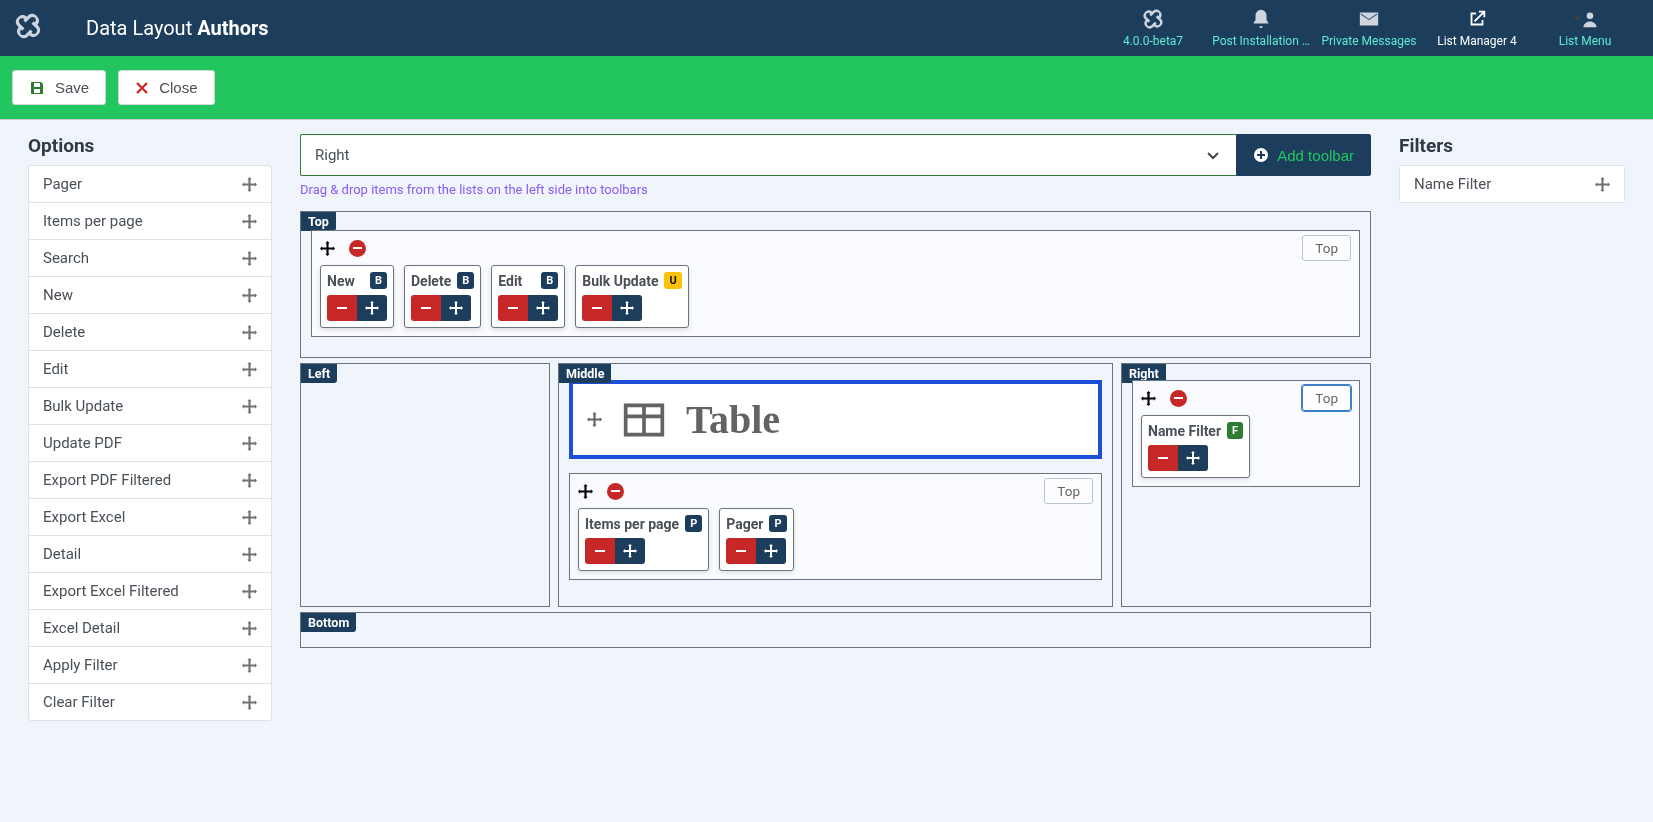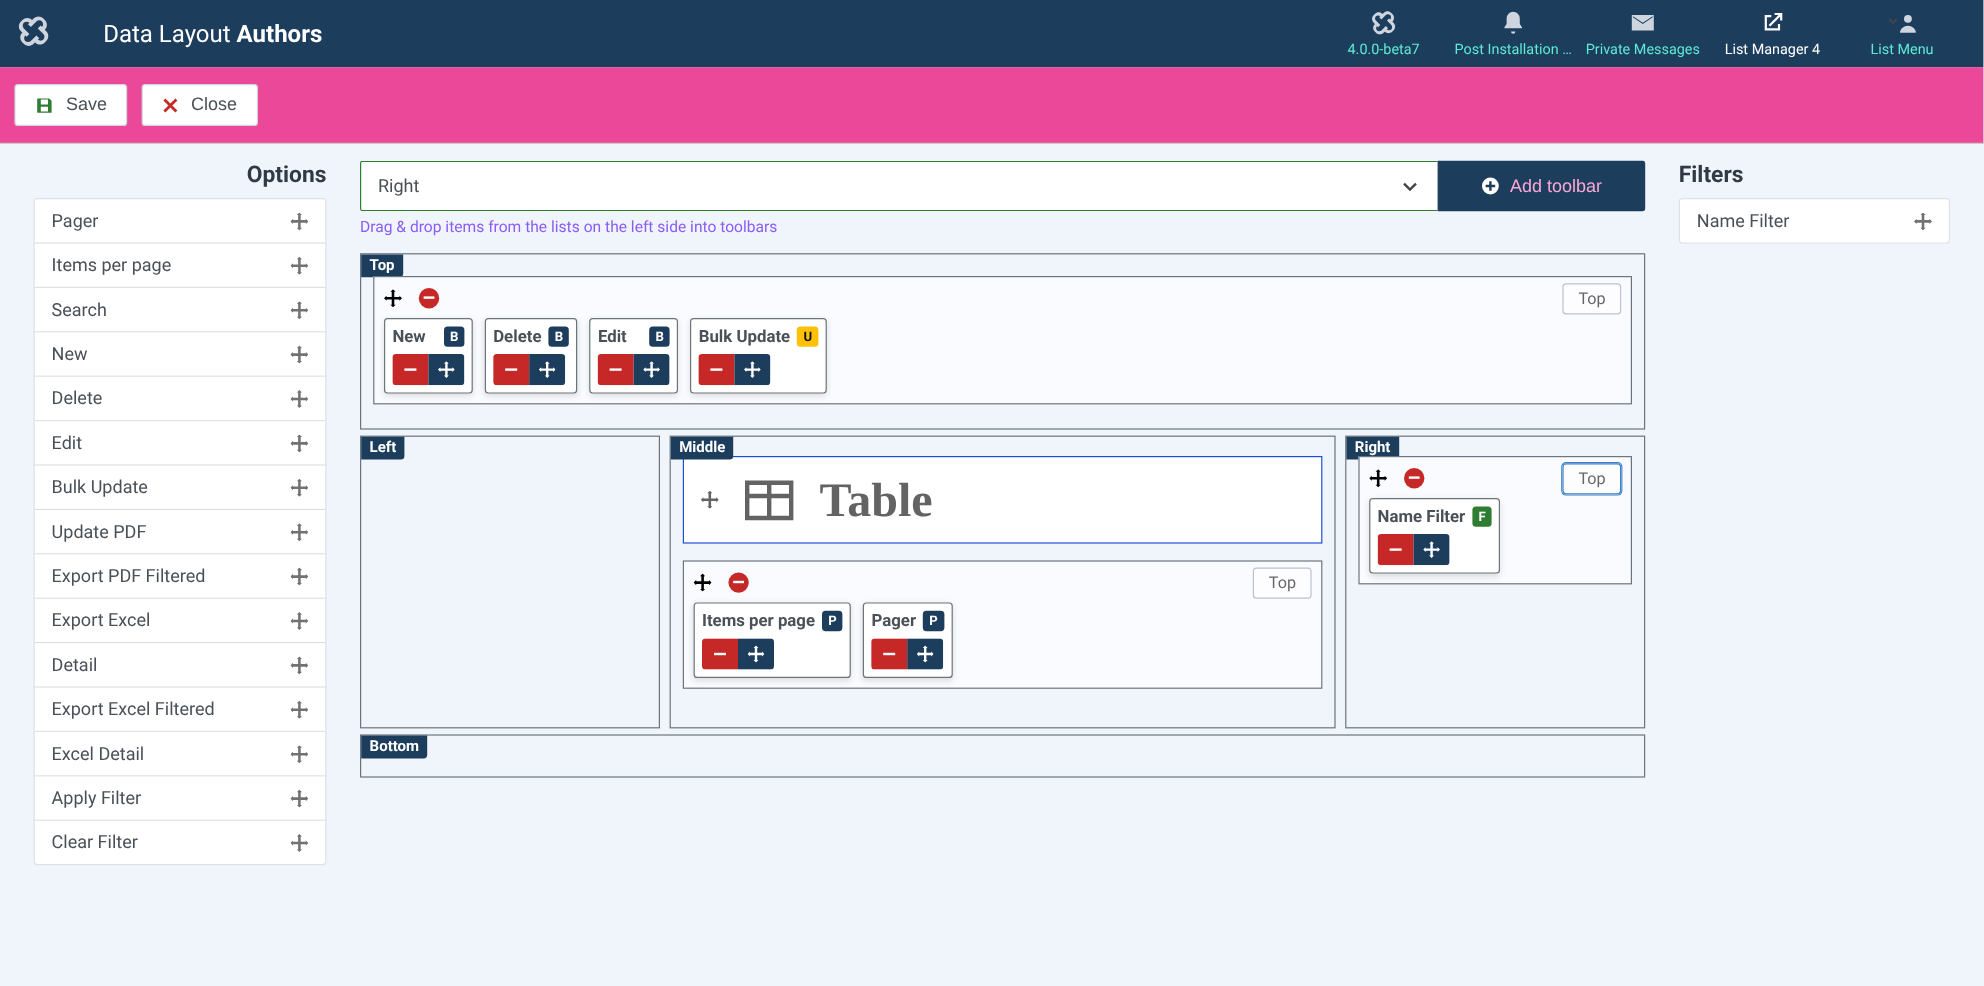"Save" .action-toolbar { background: #ec4899 -> #22c55e }
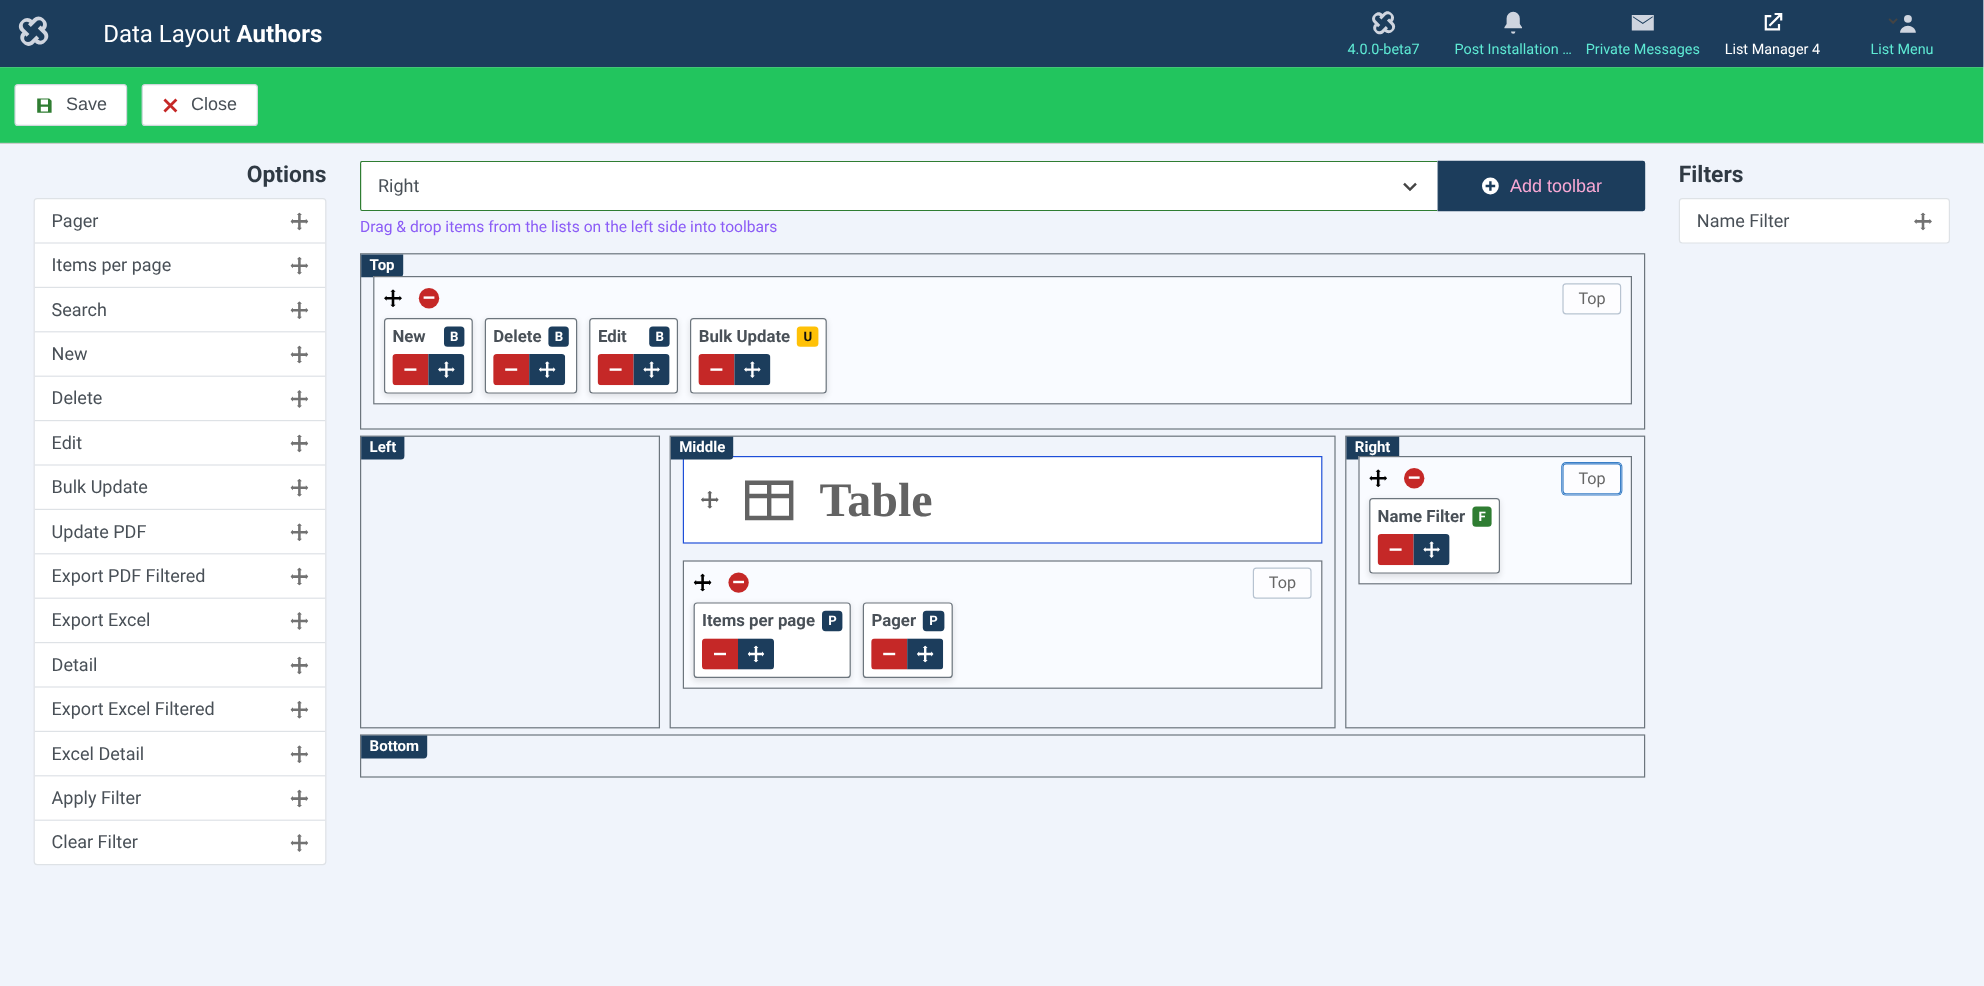"Options" .col-left { text-align: right -> none }
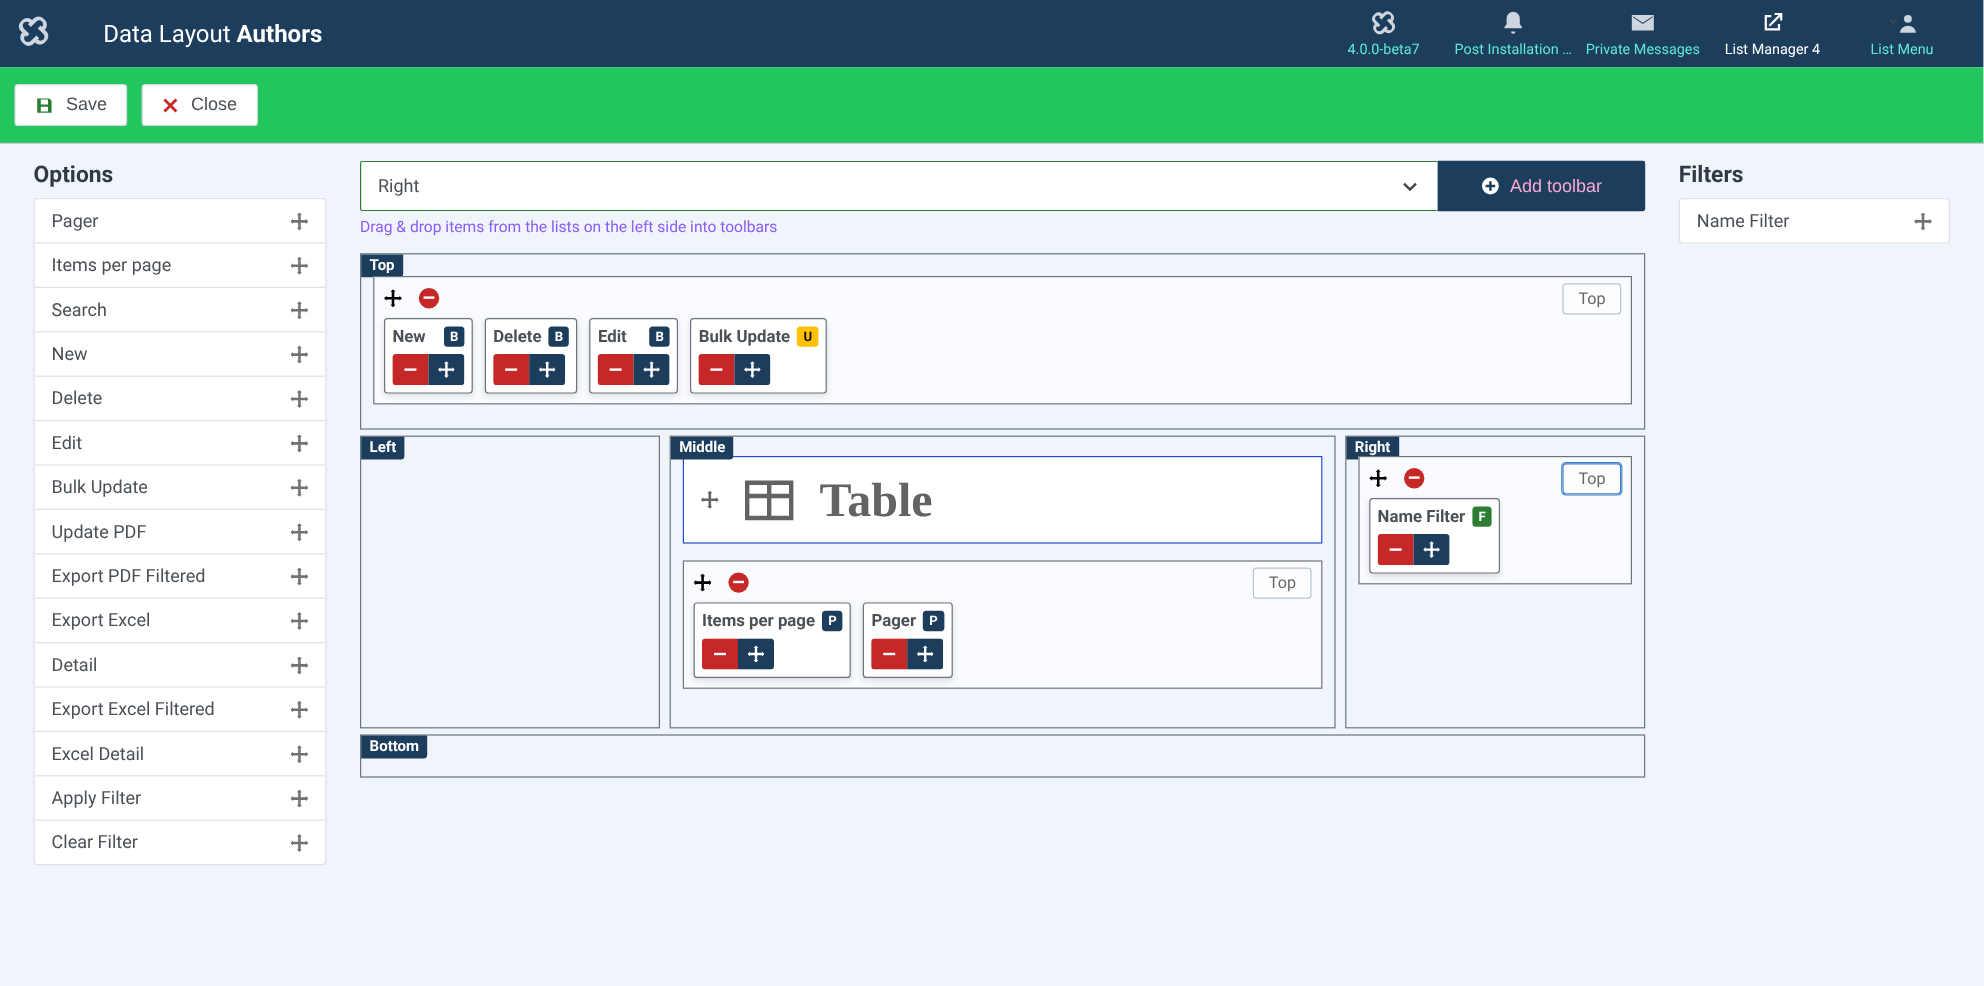"Add toolbar" .btn-add { color: #f9a8d4 -> #22c55e; padding: 0 35px -> 0 16px }
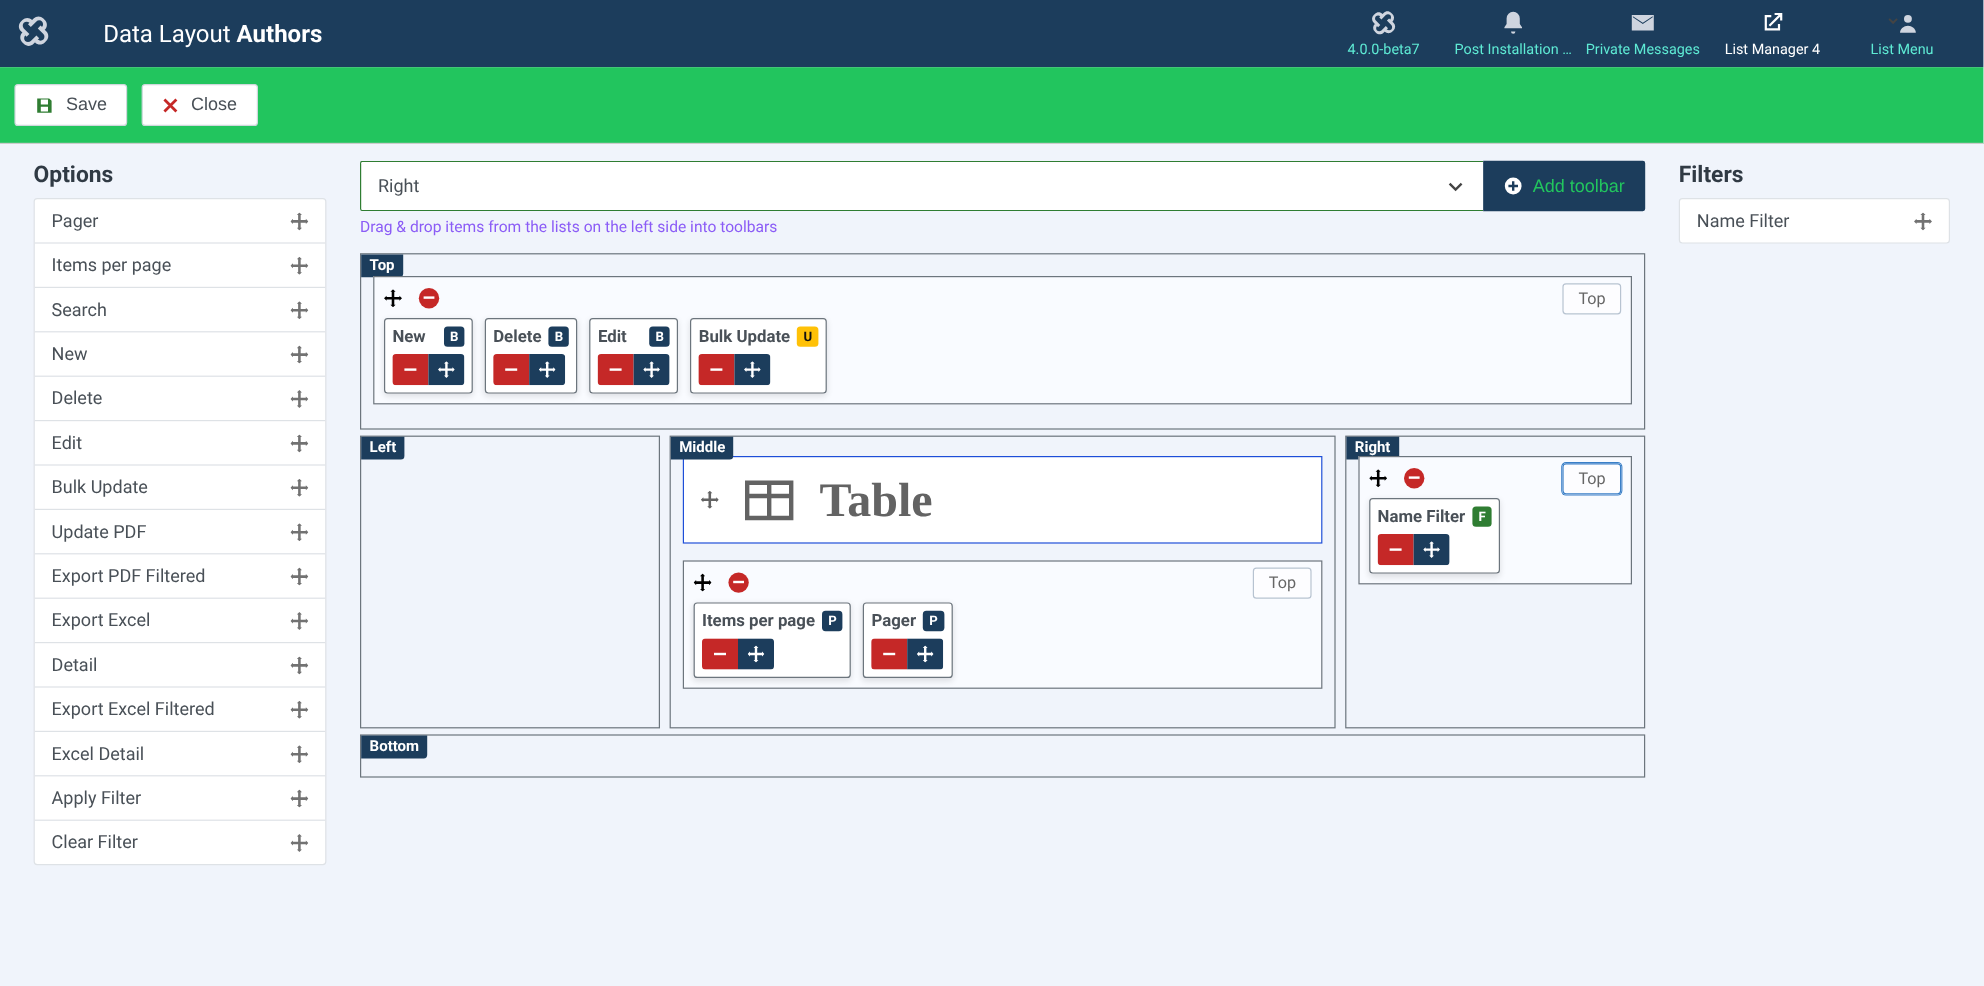"Table" .table-block { border: 1px solid #1d4ed8 -> 4px solid #1d4ed8 }
